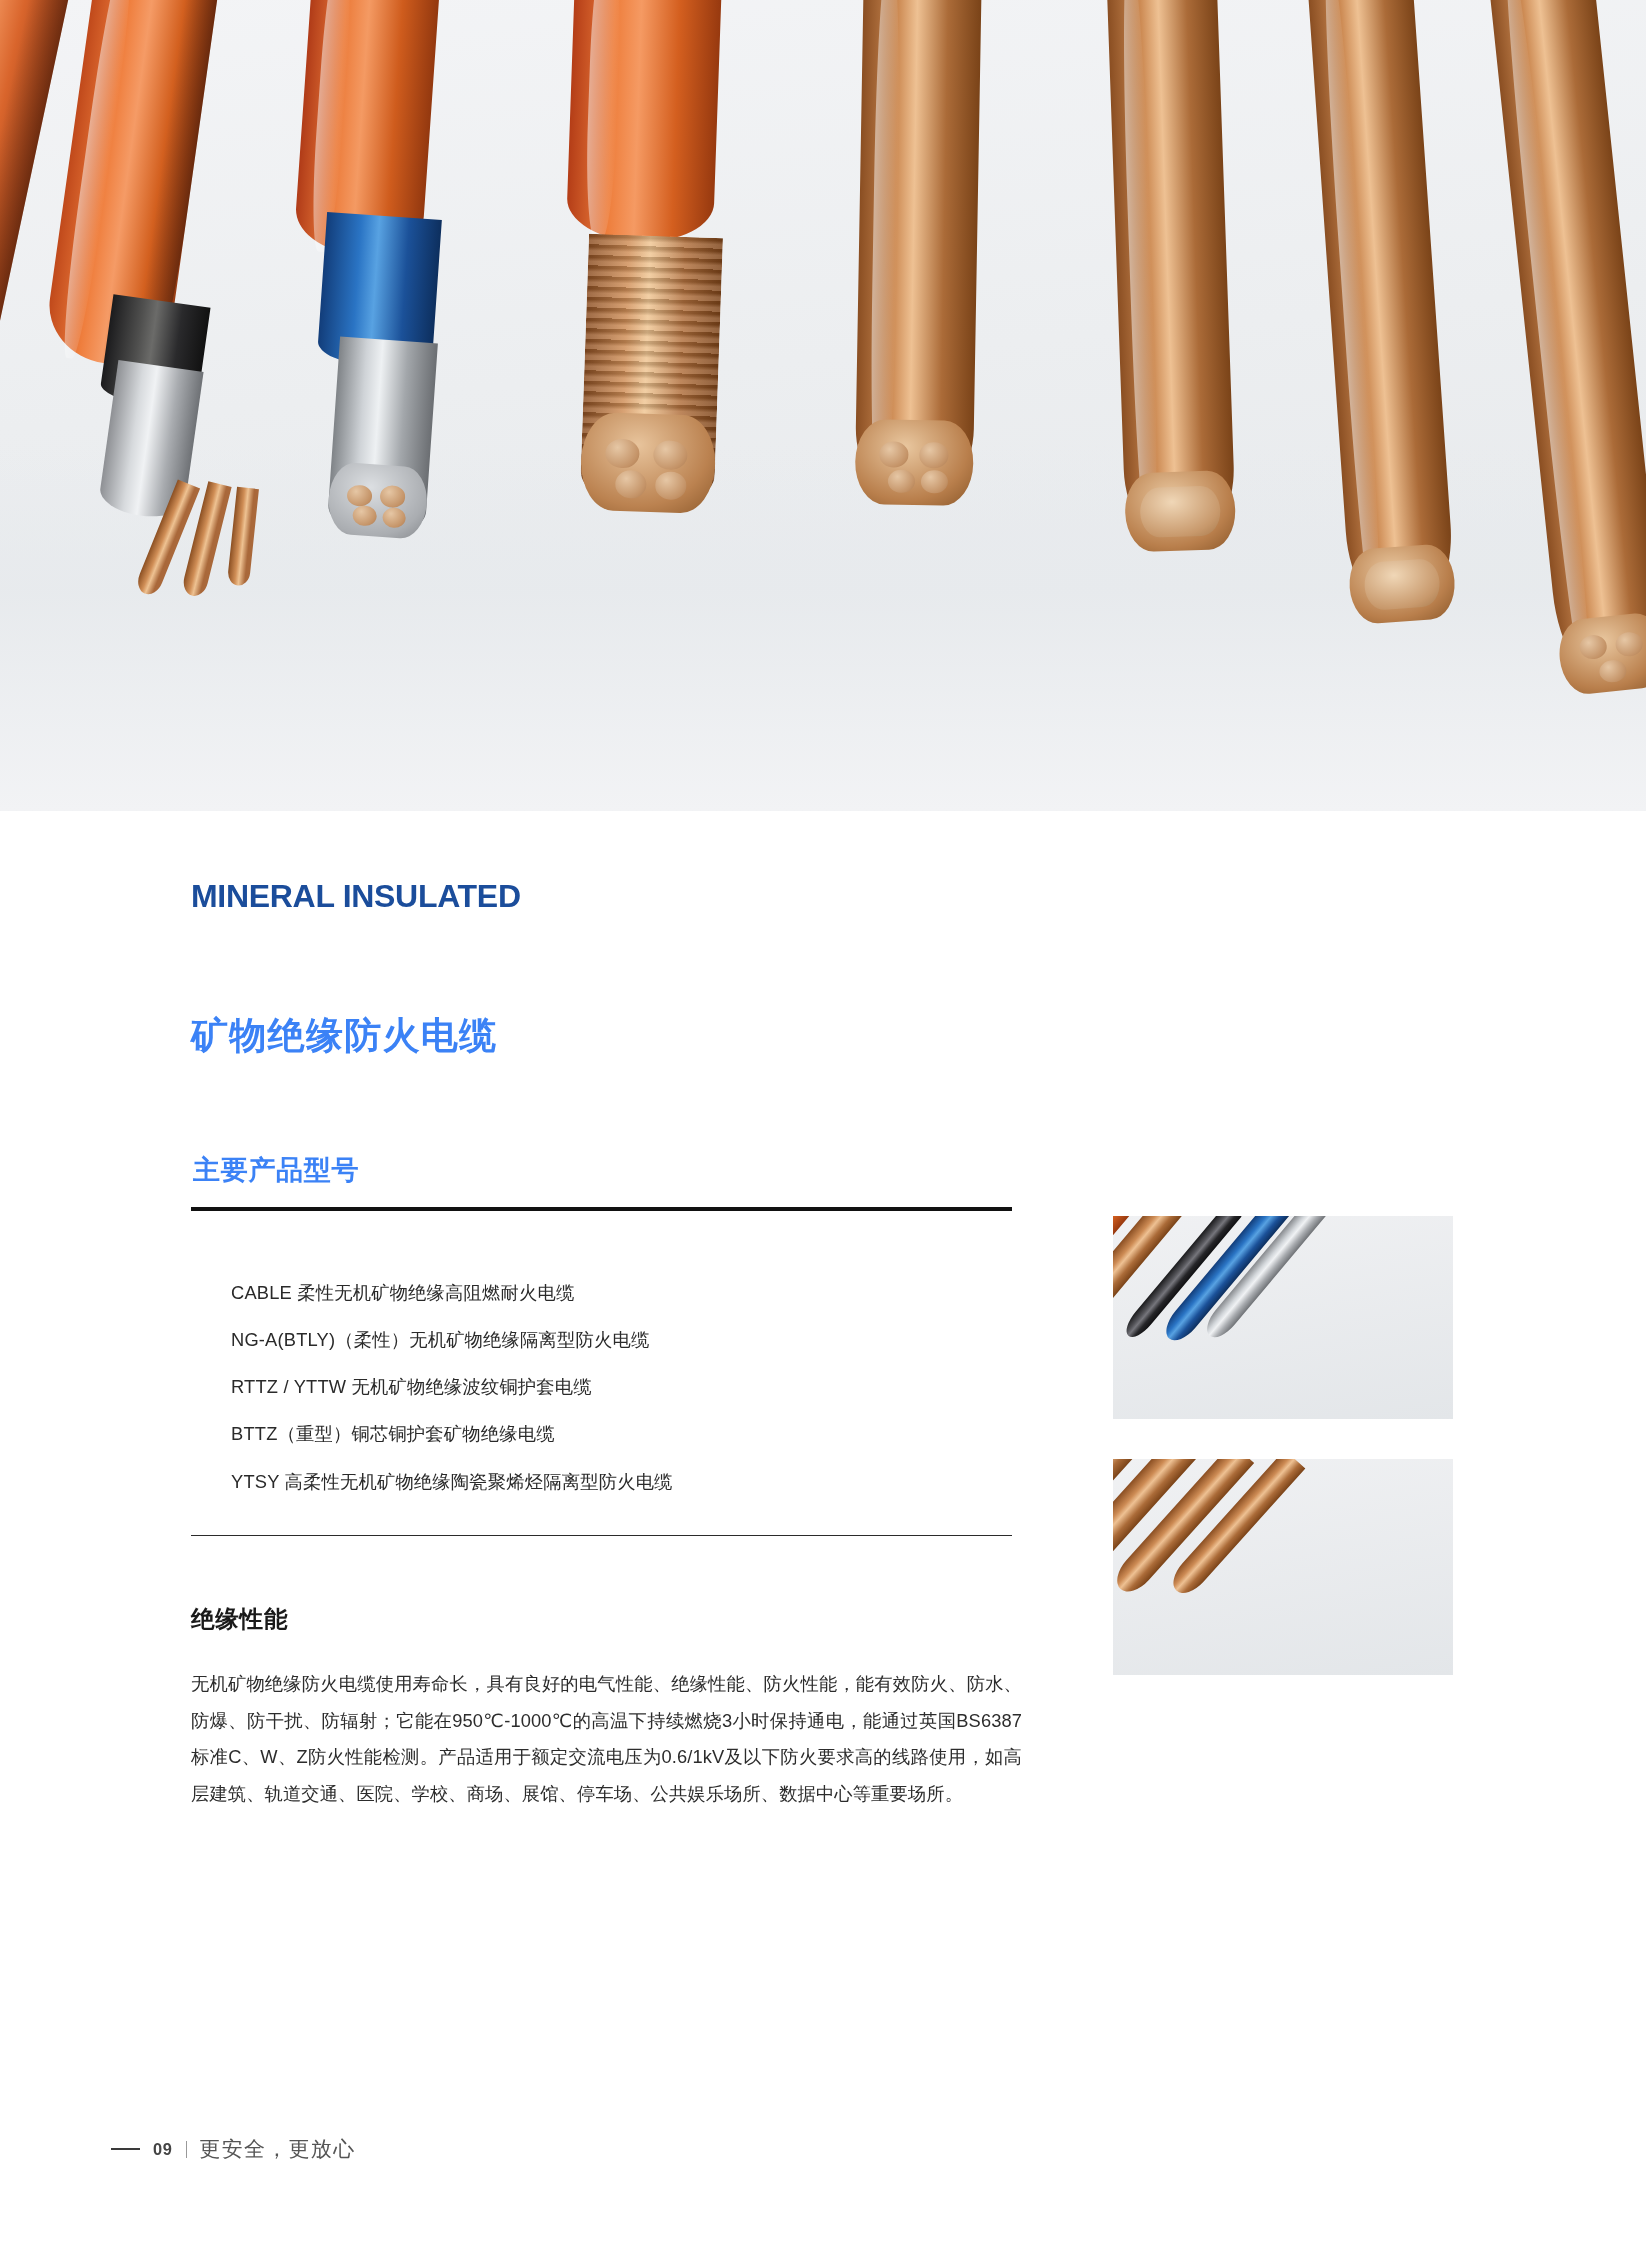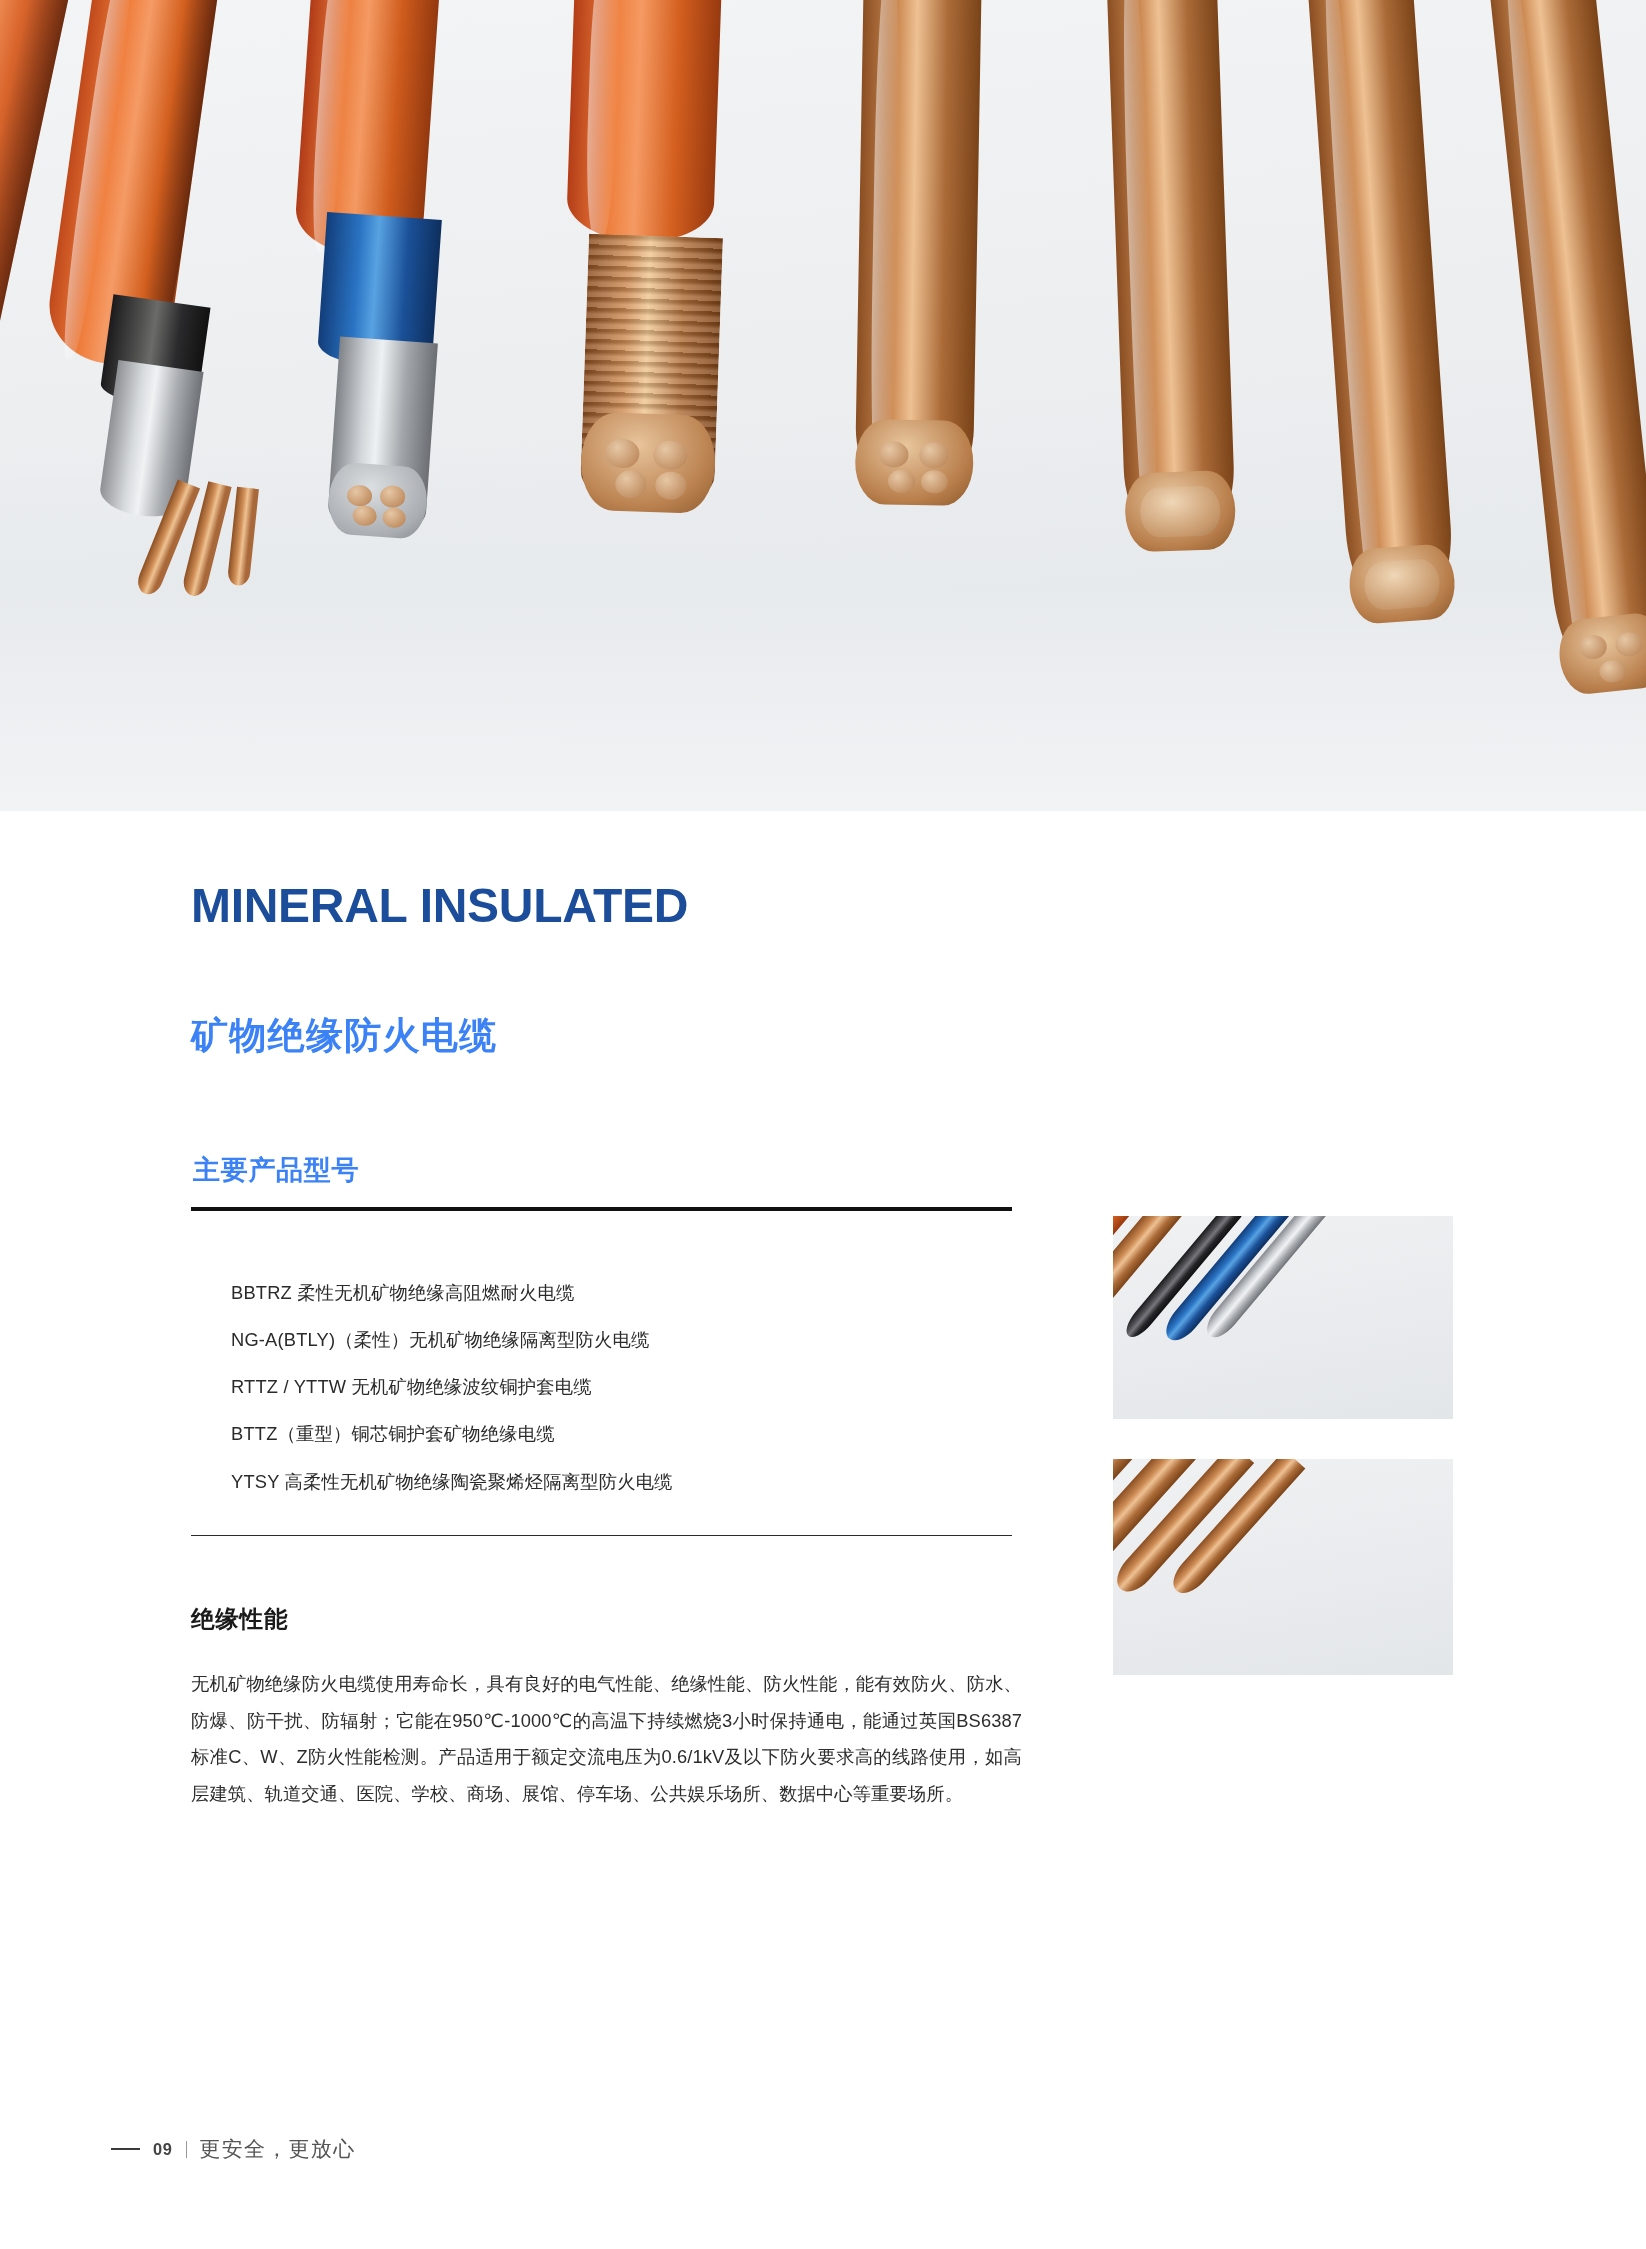"MINERAL INSULATED" .title-en { font-size: 48px -> 32px }
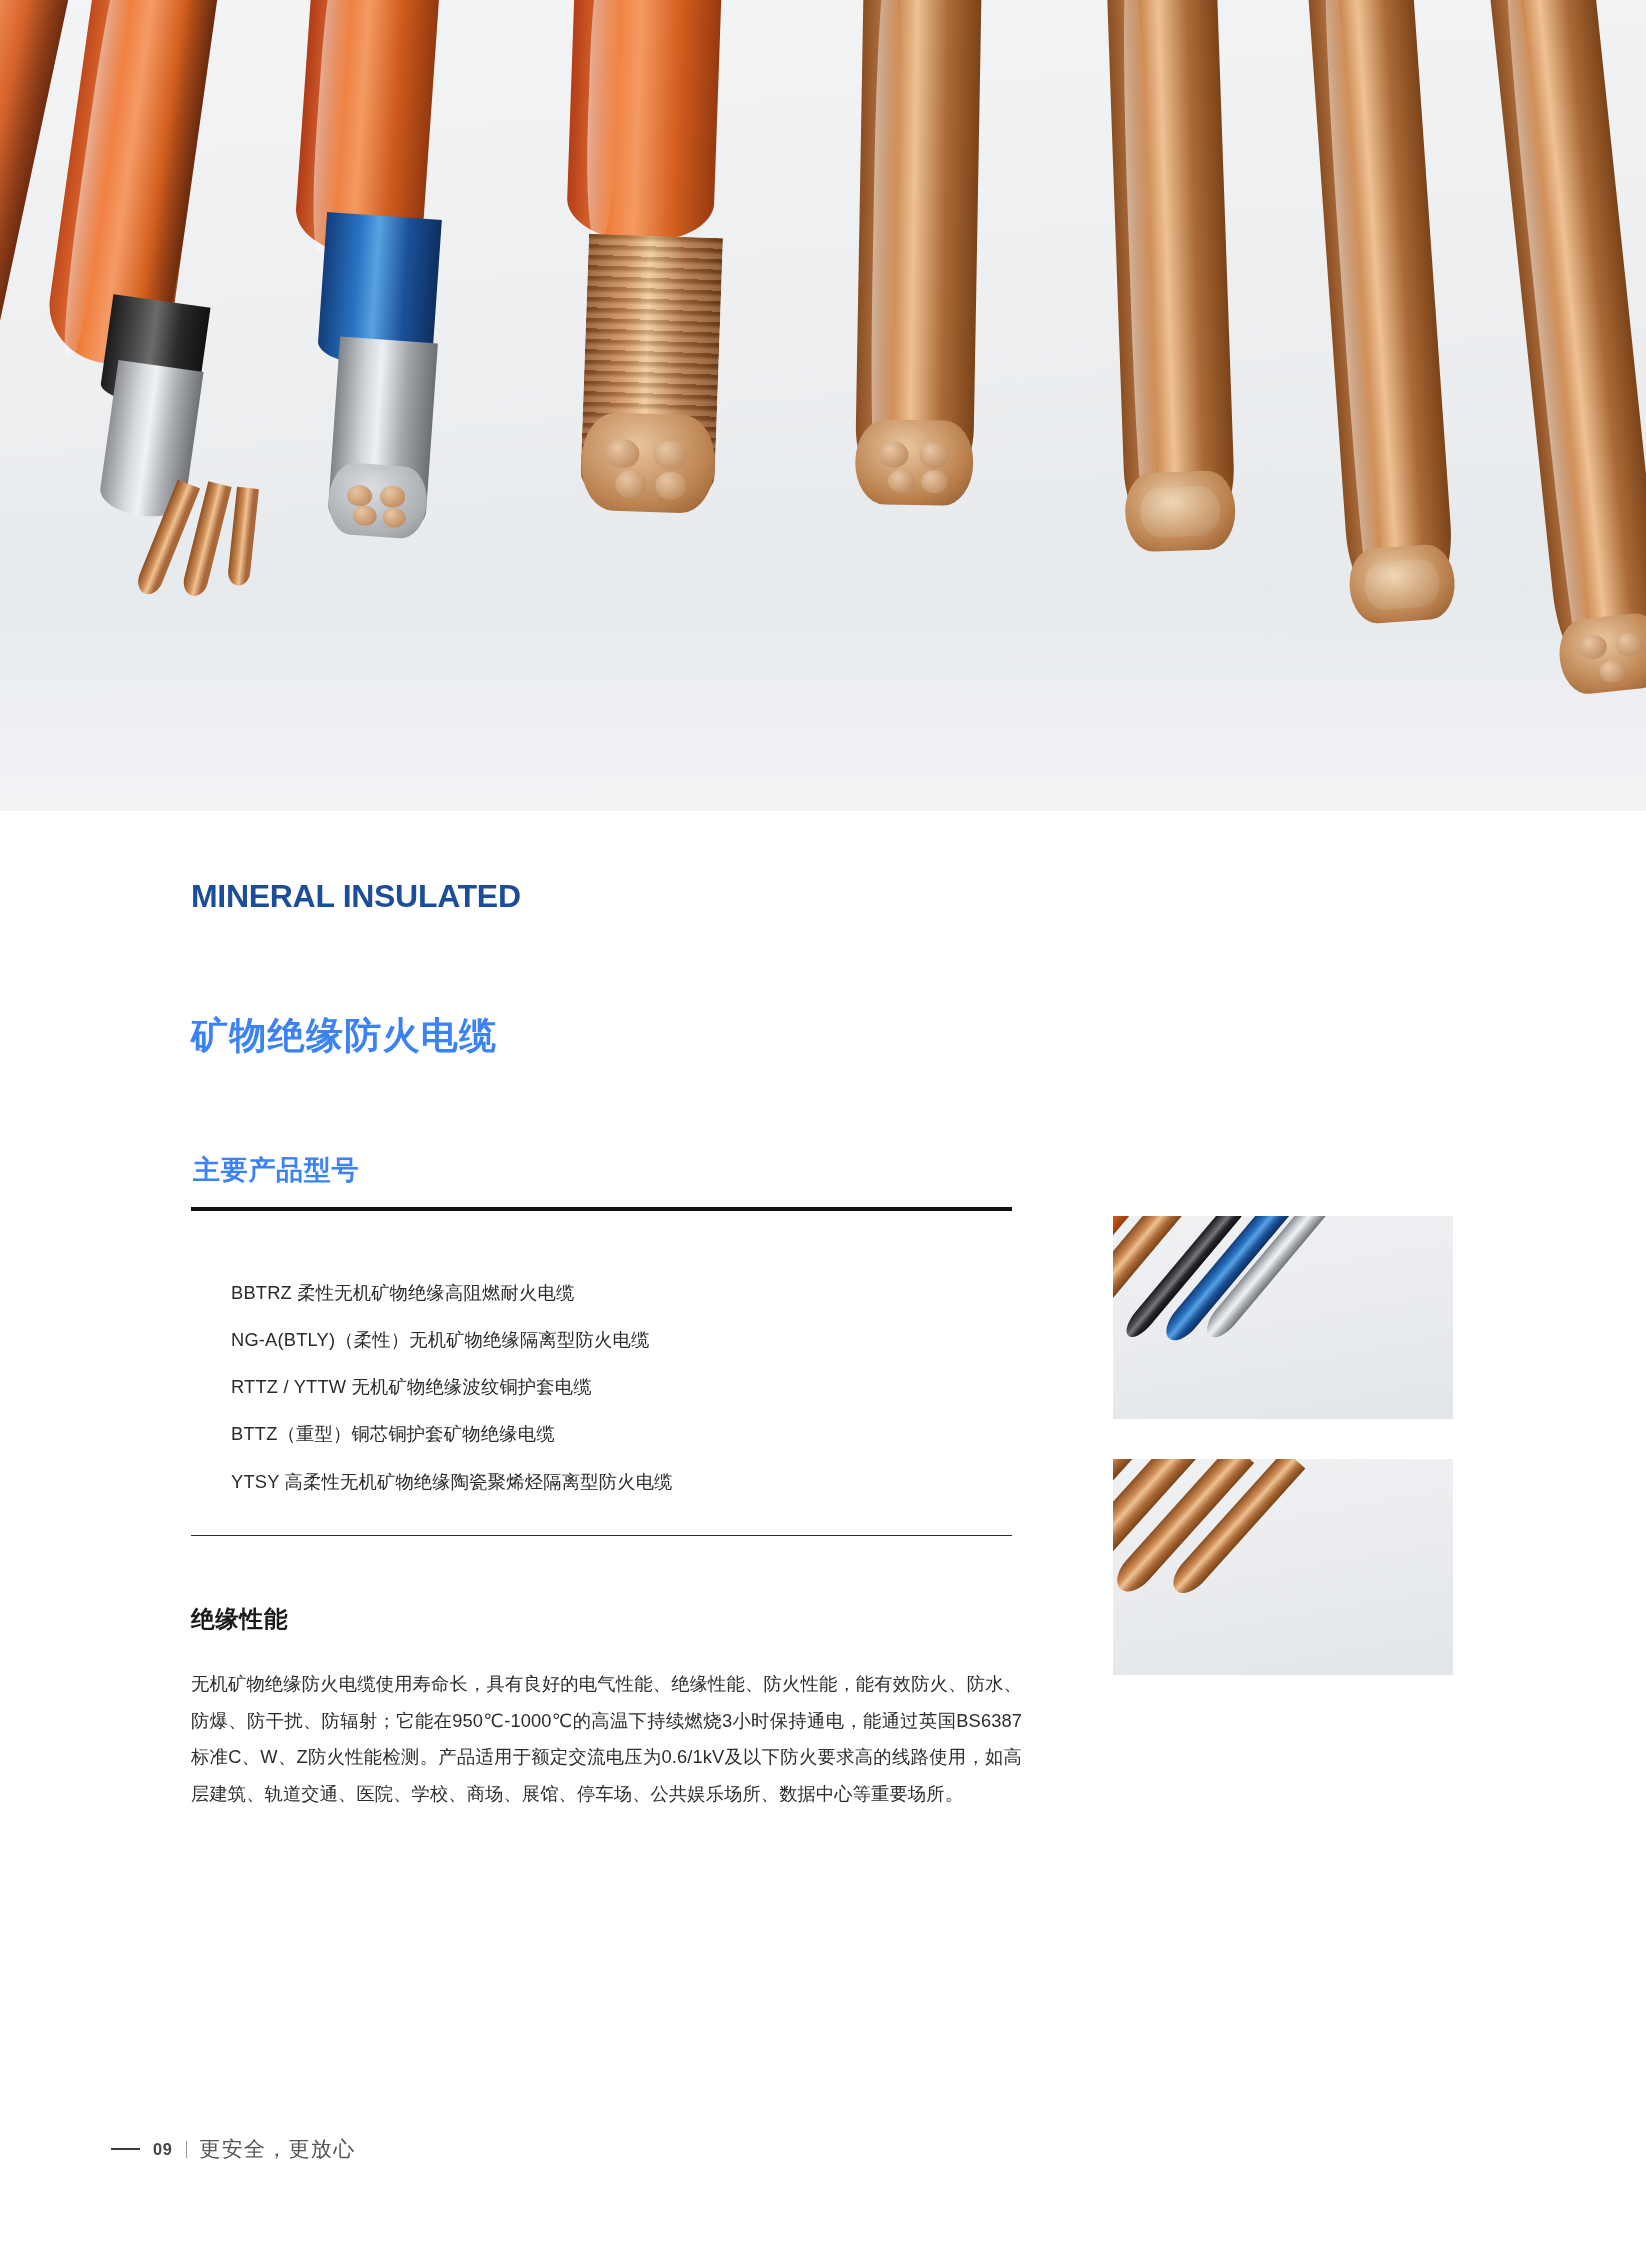"BBTRZ 柔性无机矿物绝缘高阻燃耐火电缆" li { text: BBTRZ -> CABLE }
